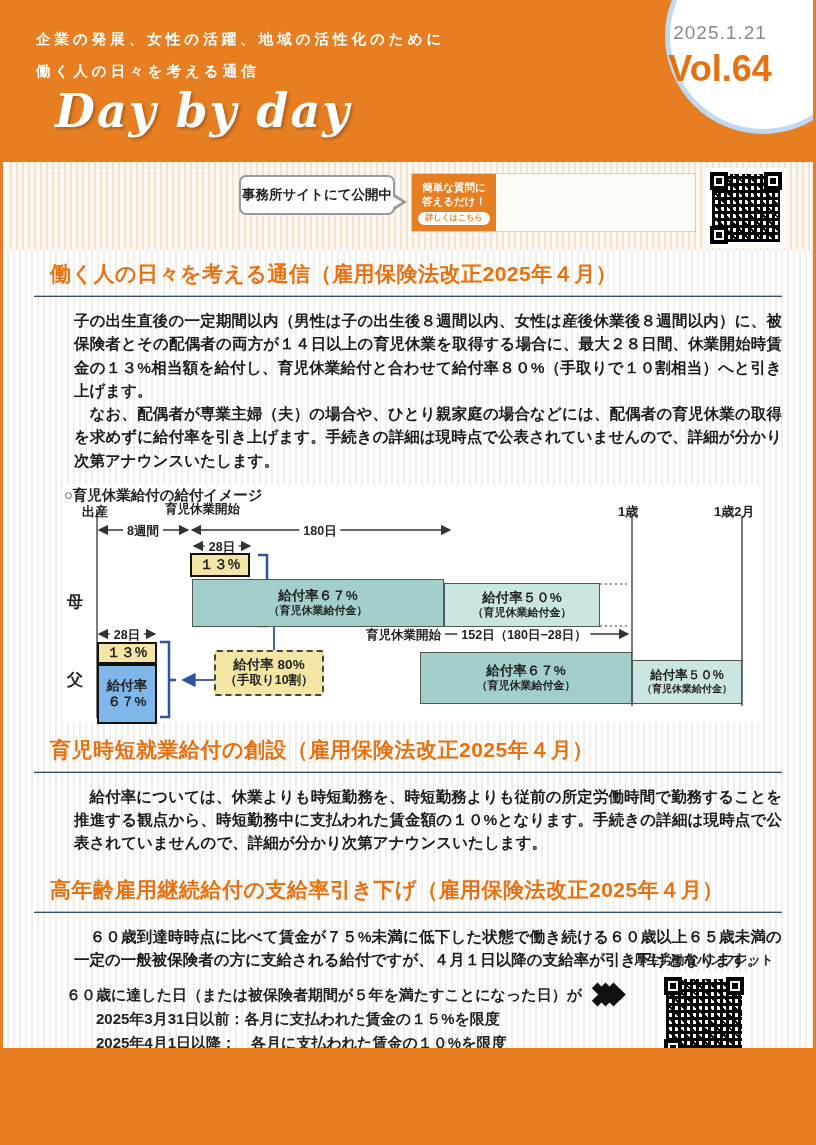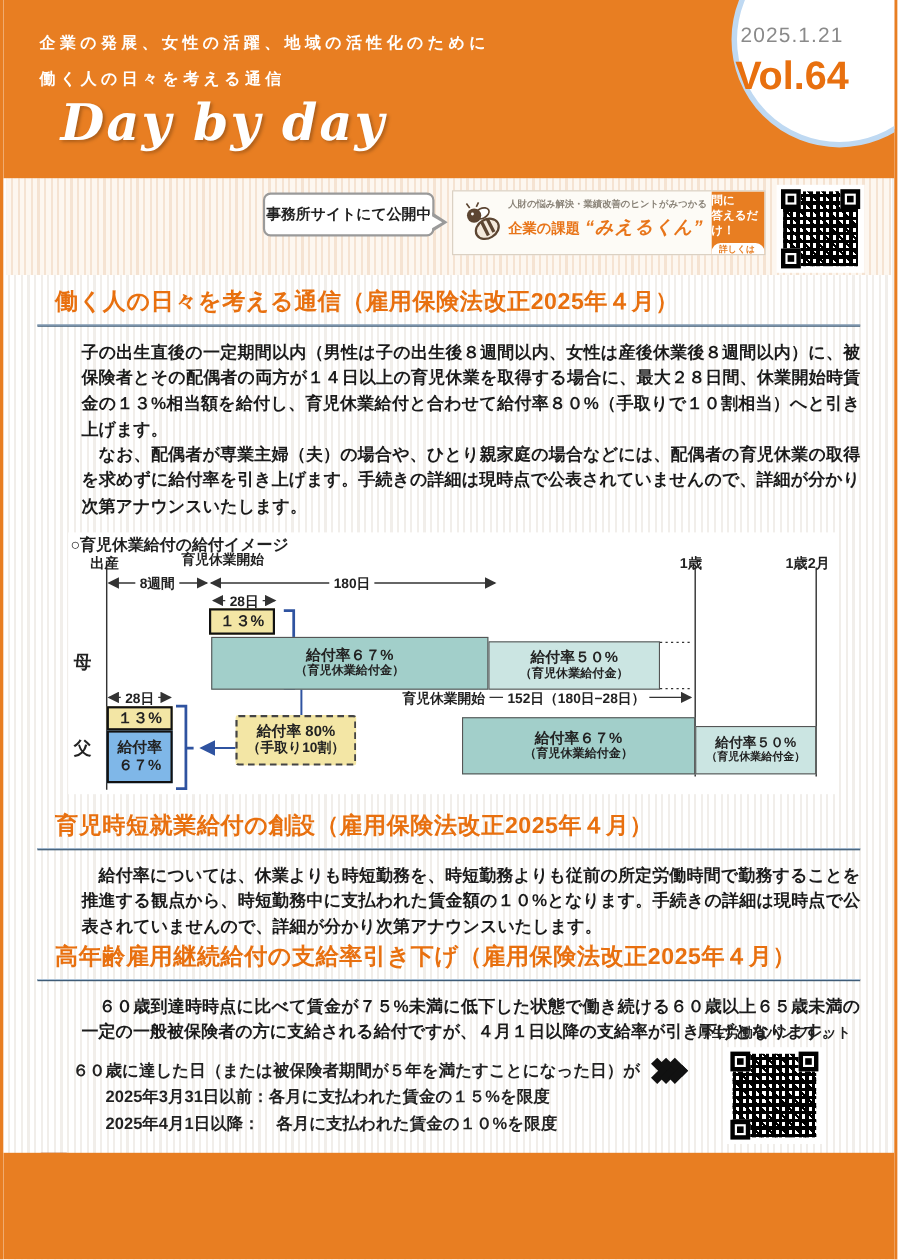"人財の悩み解決・業績改善のヒントがみつかる" div.banner-main { html: <div> <span> <svg> <ellipse></ellipse> <ellipse></ellipse> <path></path> <circle></circle> <circle></circle> <path></path> </svg> </span> <div>人財の悩み解決・業績改善のヒントがみつかる</div> <div> <span>企業の課題</span> <span>“みえるくん”</span> </div> </div> -> none }
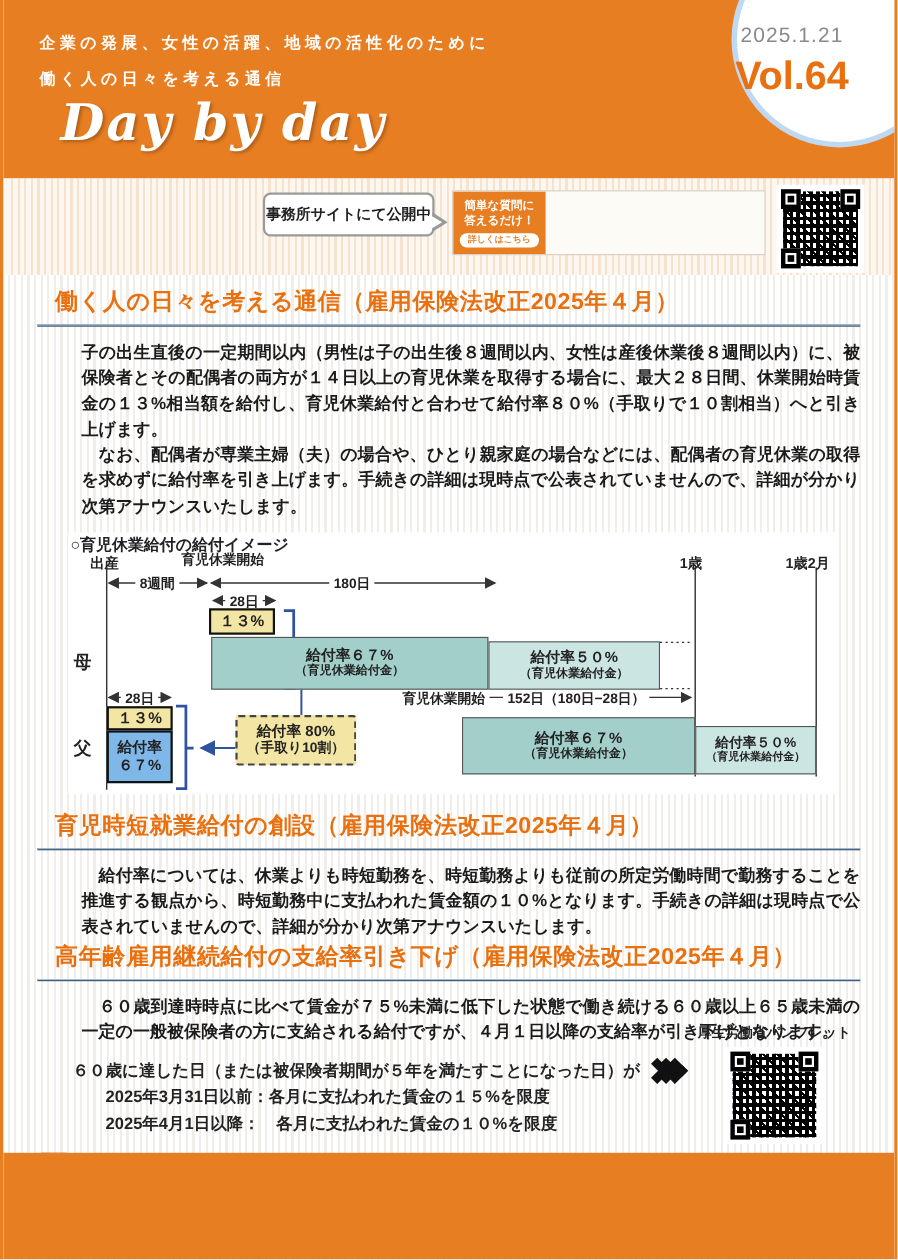"給付率" div.dbox { height: 48px -> 60px }
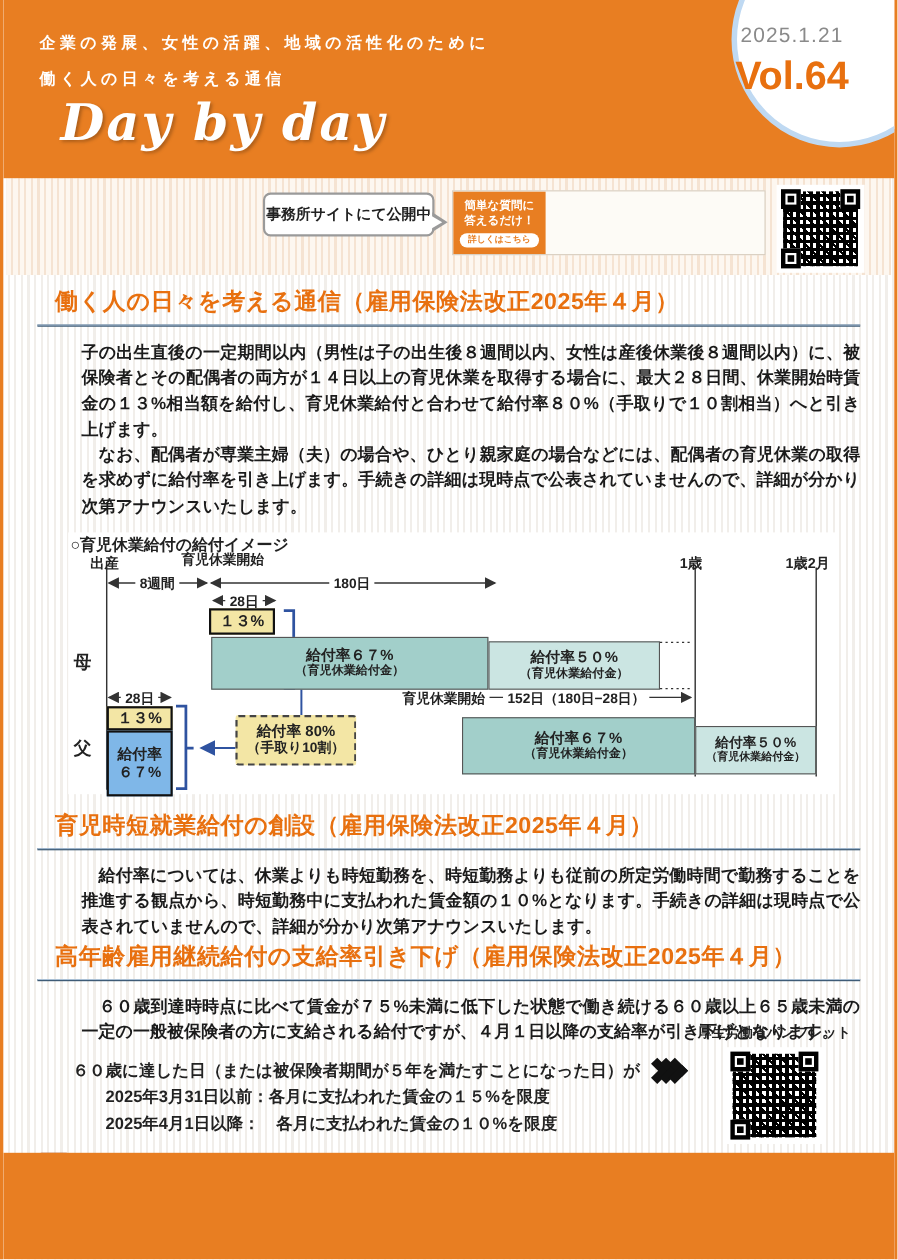"高年齢雇用継続給付の支給率引き下げ（雇用保険法改正2025年４月）" div.sec3wrap { margin-top: 0 -> 21px }
